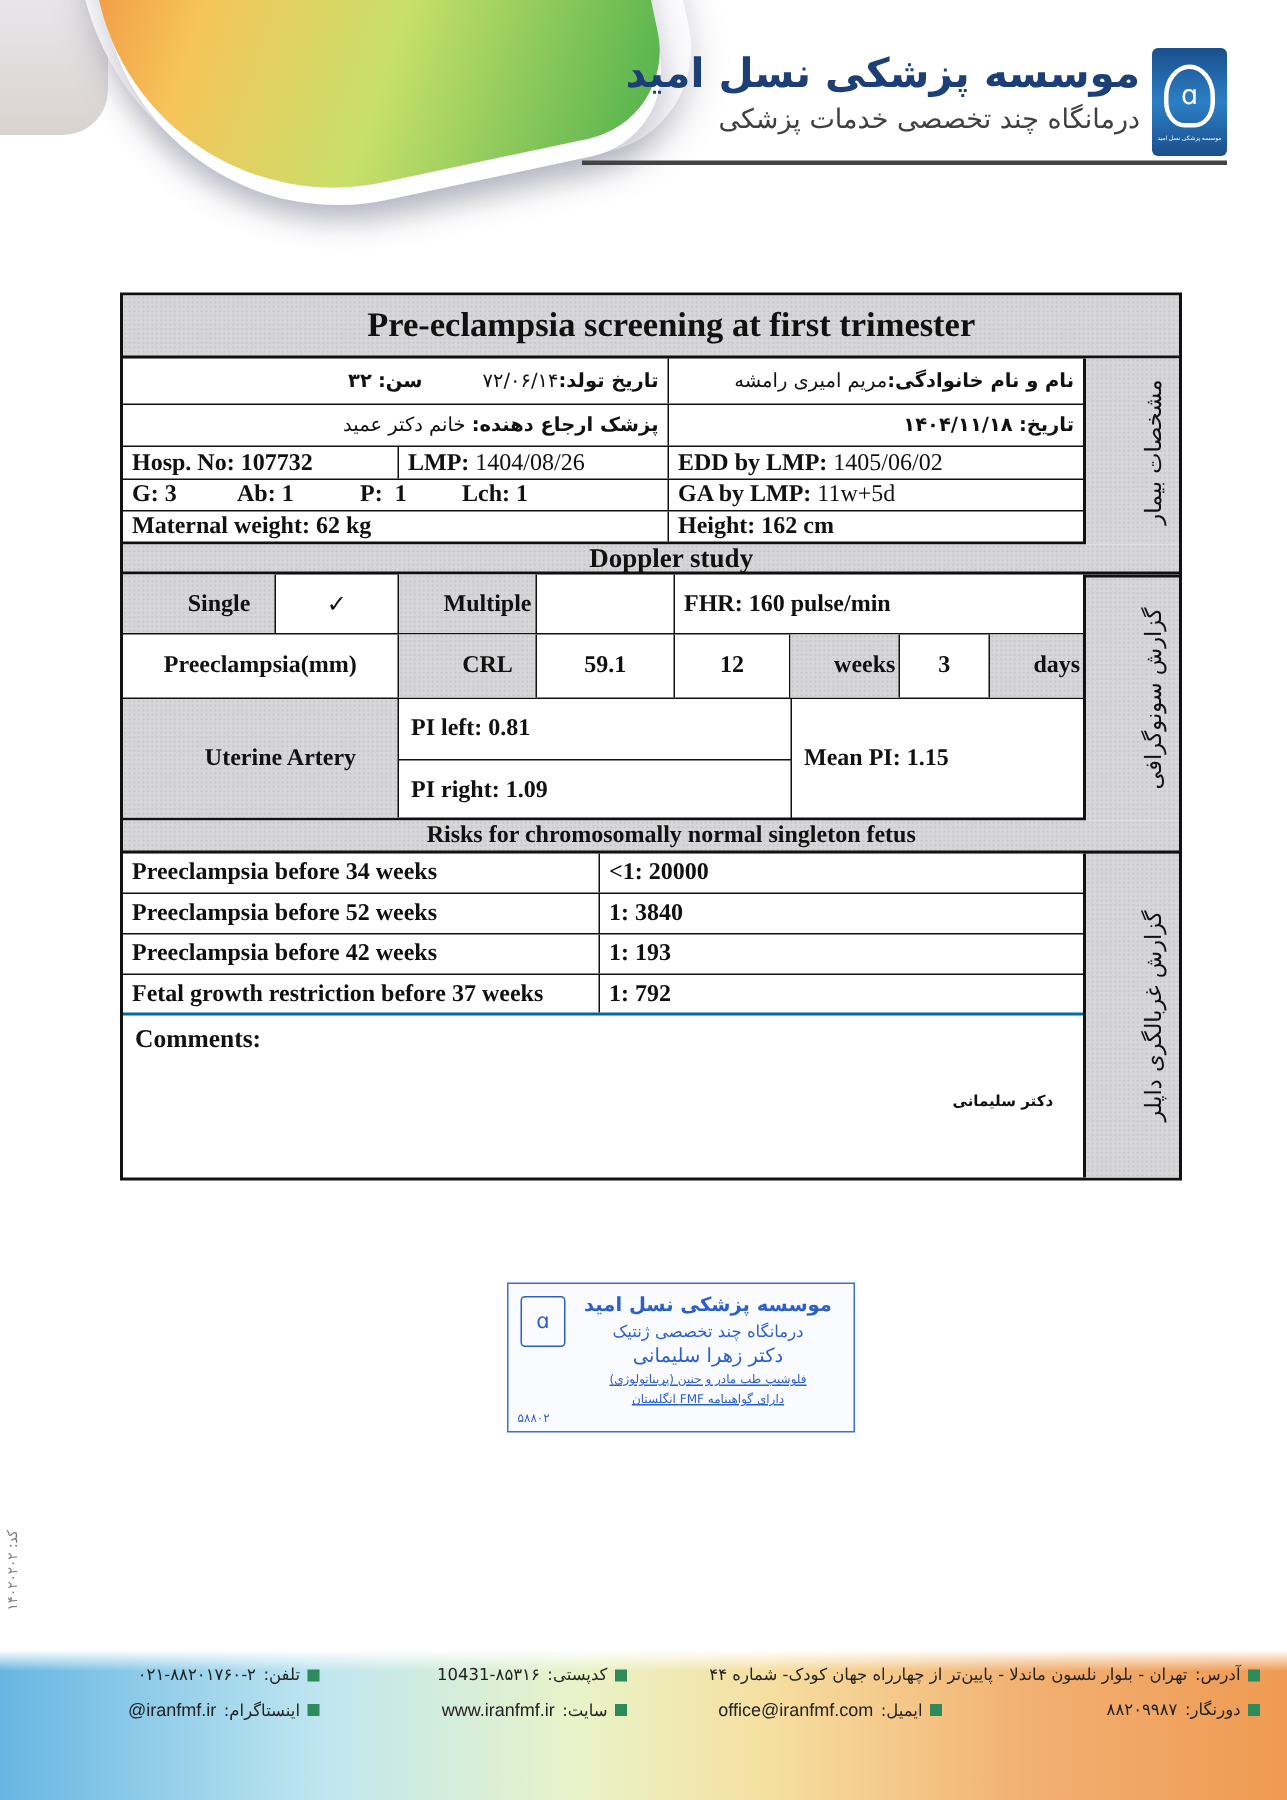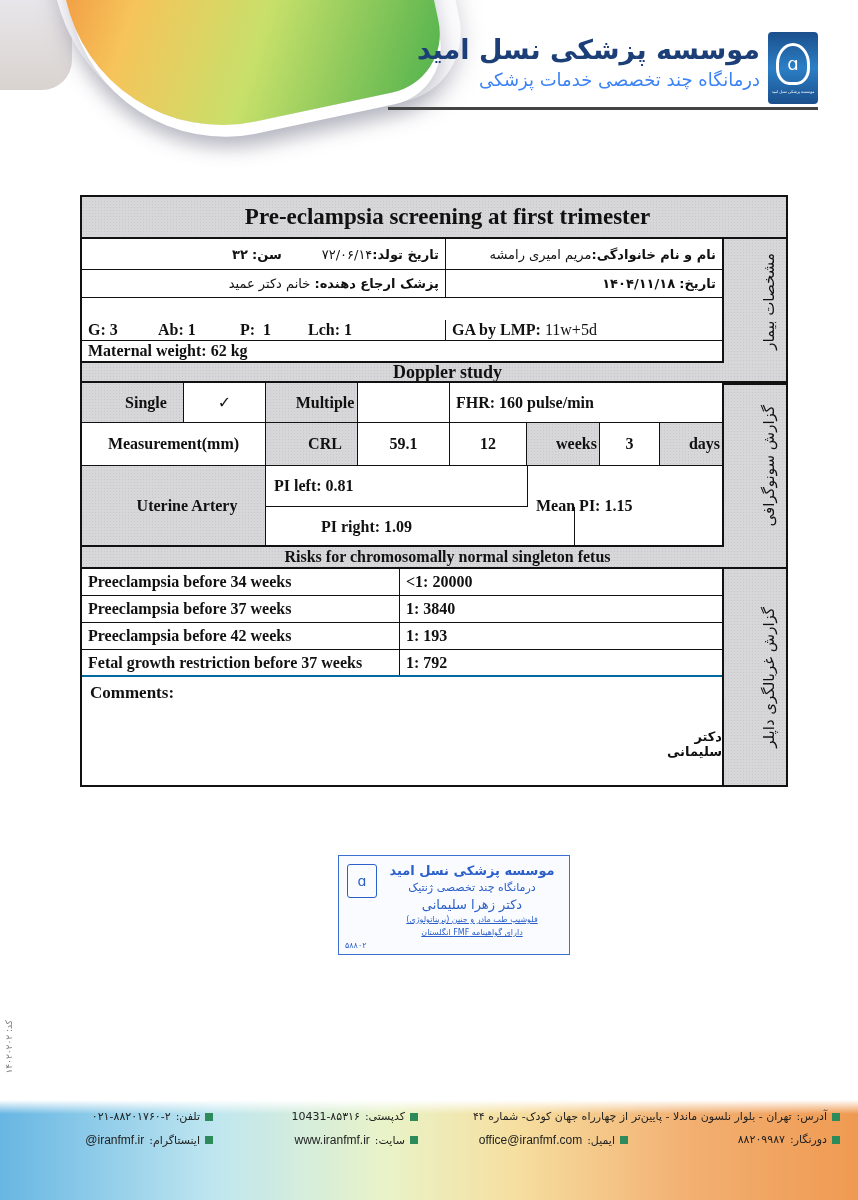"درمانگاه چند تخصصی خدمات پزشکی" .brand-sub { color: #3b82f6 -> #404040 }
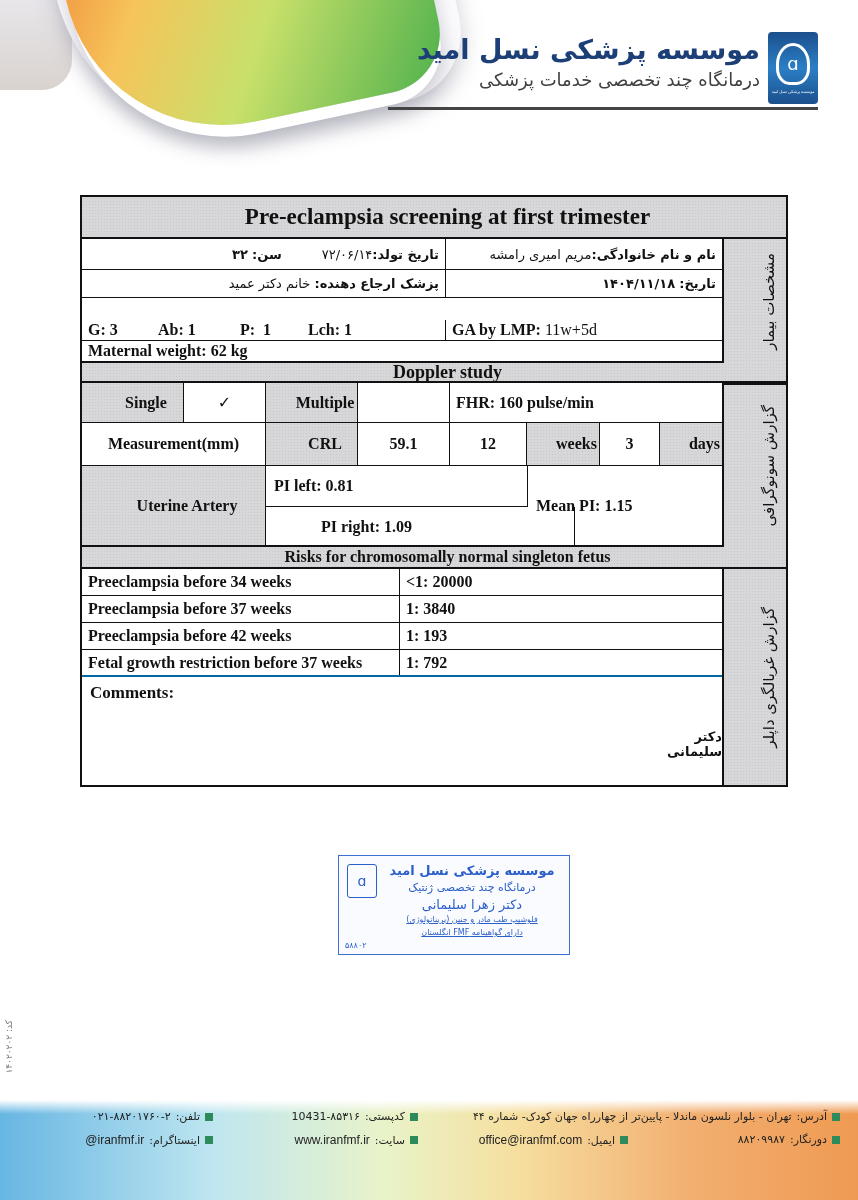"Hosp. No:" div.row { html: none -> <div> <div><b>Hosp. No:</b>&nbsp;<b>107732</b></div> <div><b>LMP:</b>&nbsp;<span>1404/08/26</span></div> <div><b>EDD by LMP:</b>&nbsp;<span>1405/06/02</span></div> </div> }
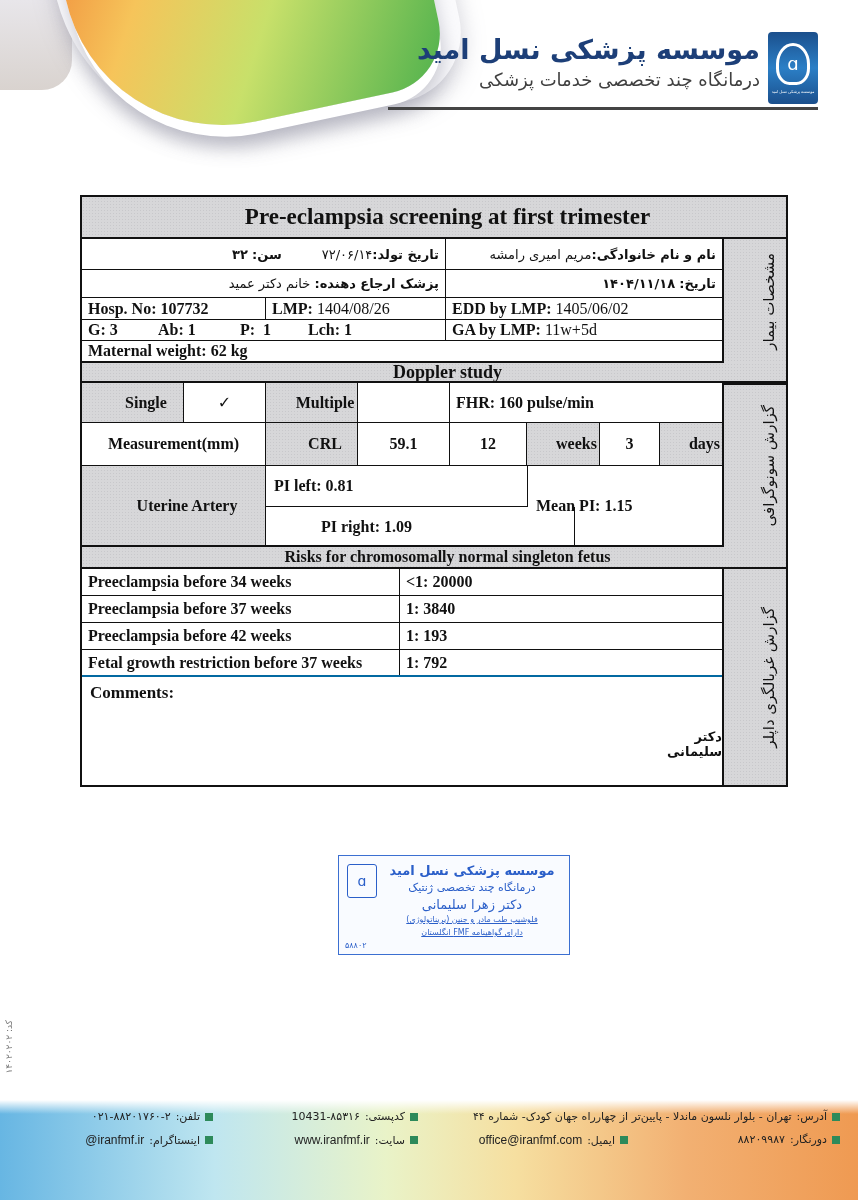"Height:" div.cell { html: none -> <div><b>Height:</b>&nbsp;<b>162 cm</b></div> }
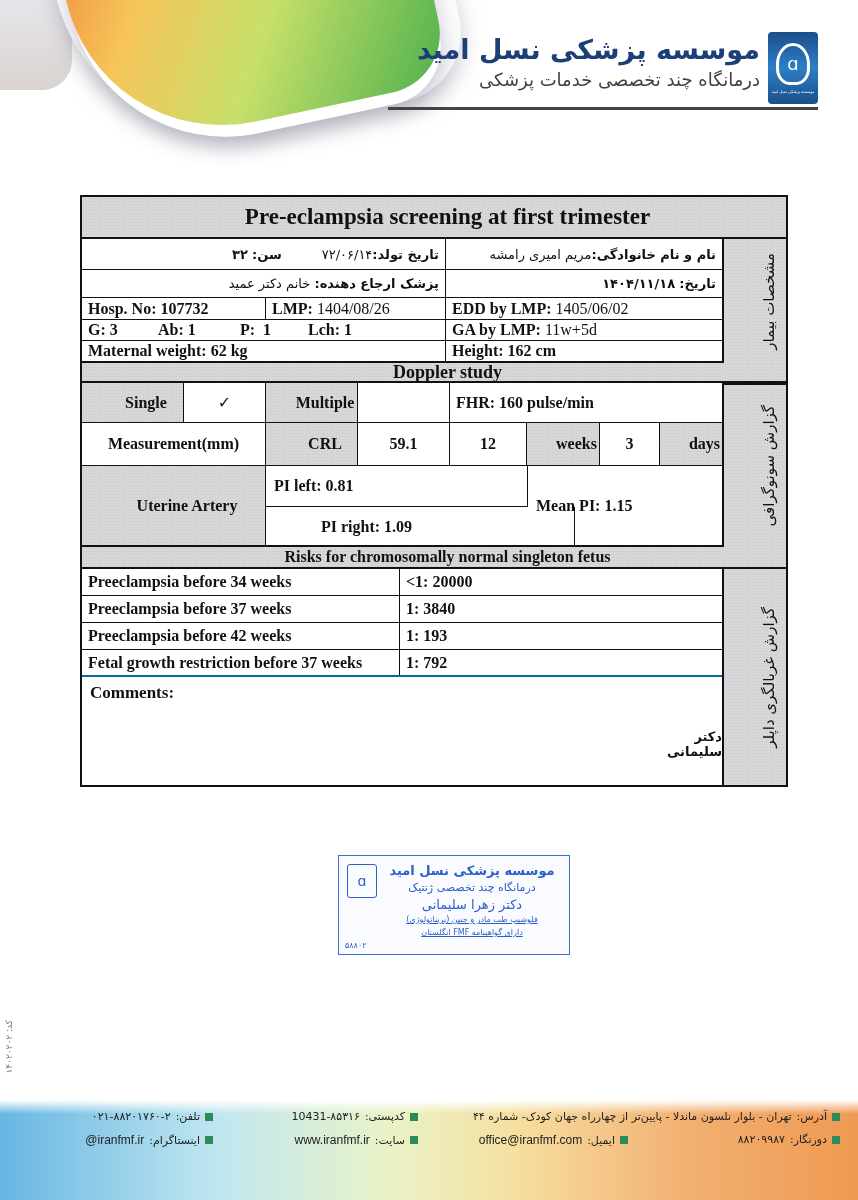"Measurement(mm)" div.dcell { text: Measurement -> Preeclampsia }
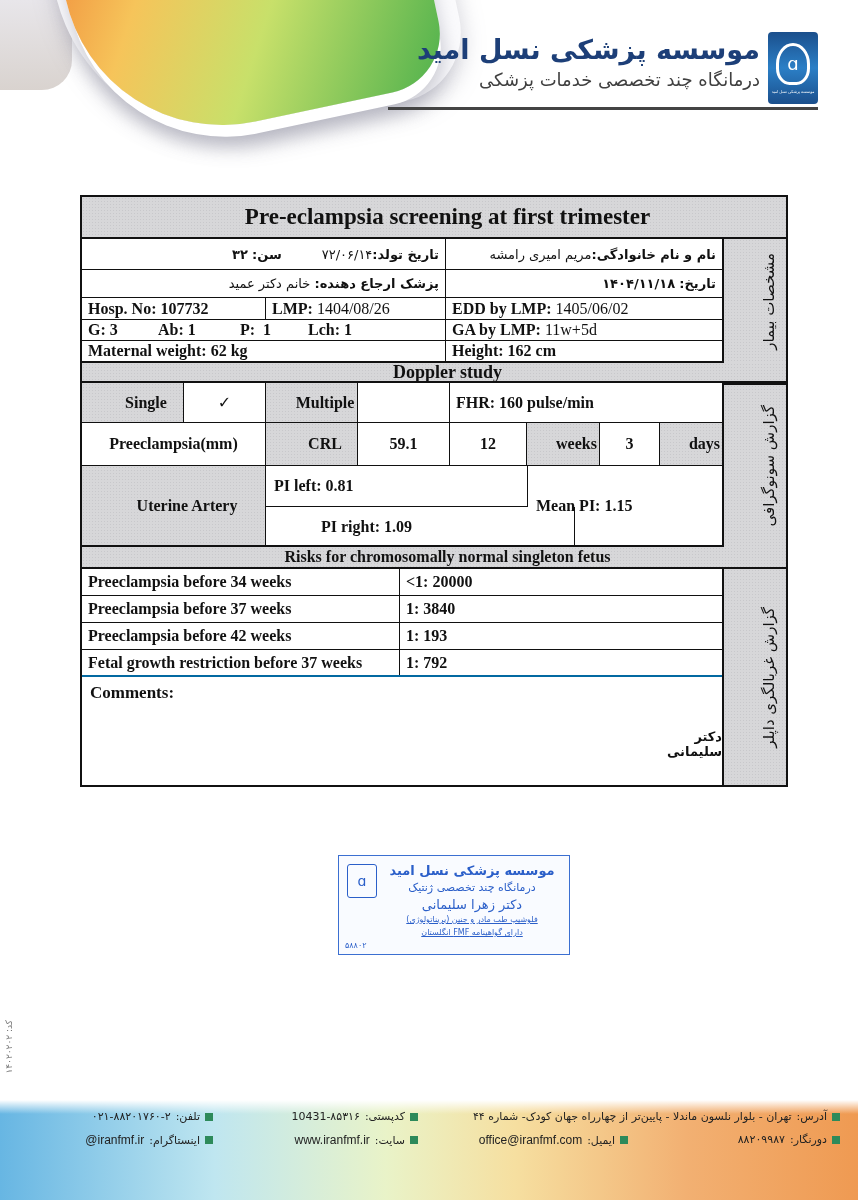"PI right:" div.dcell { margin-left: 47px -> none }
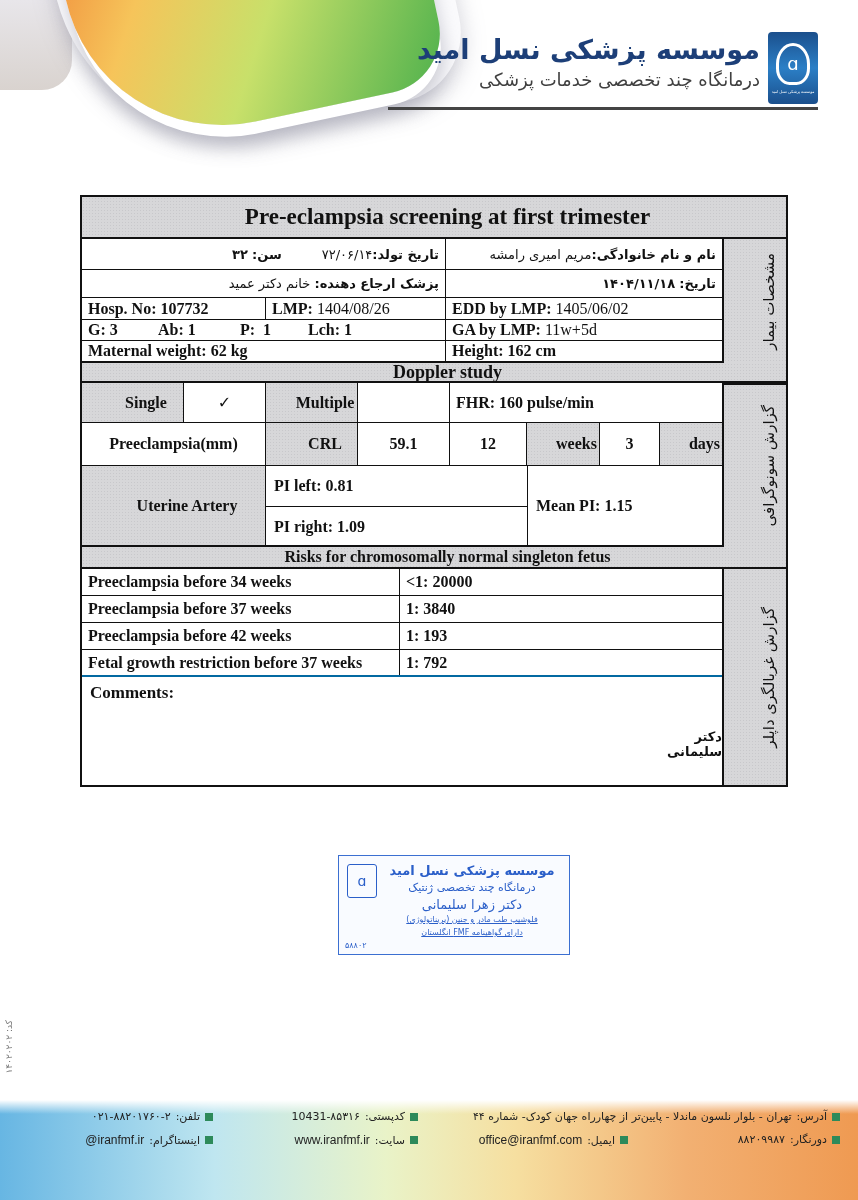"Preeclampsia before 37 weeks" div.cell { text: 37 -> 52 }
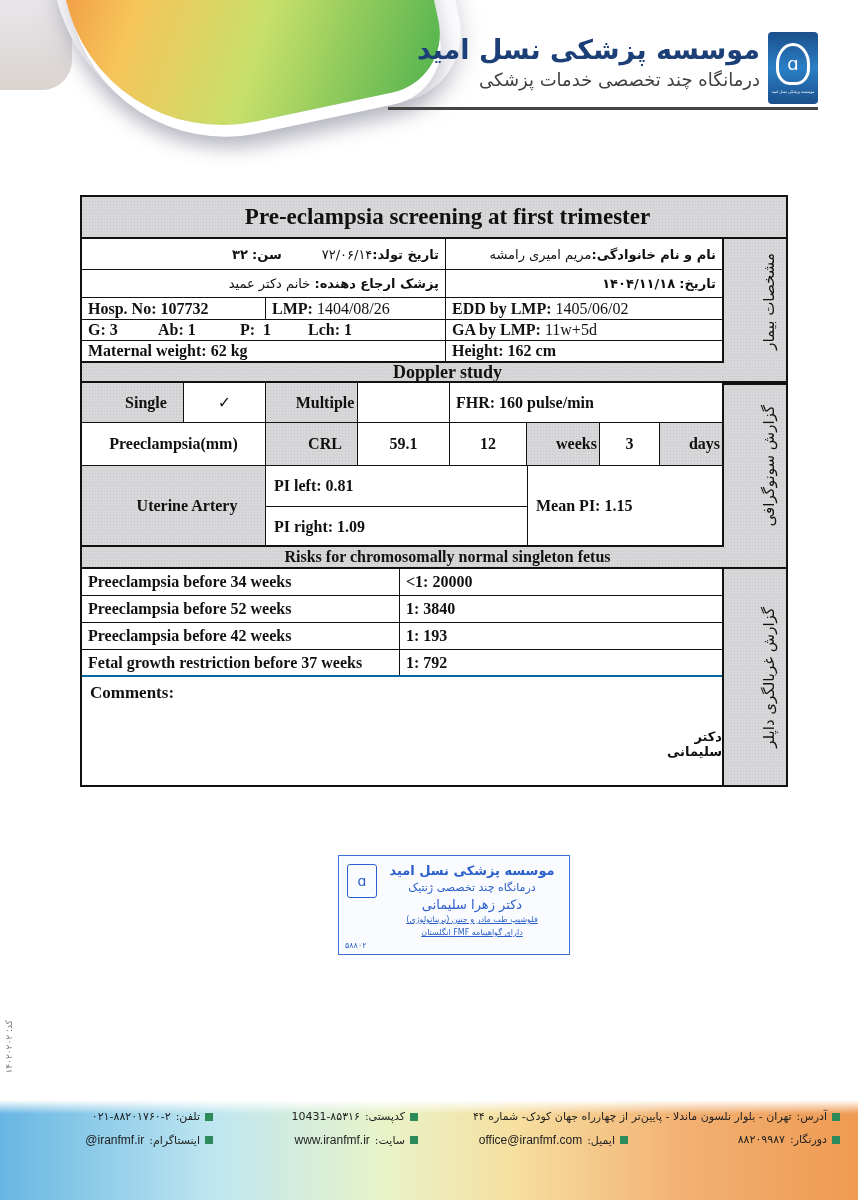"دکتر سلیمانی" .signature { font-size: 13px -> 10px }
